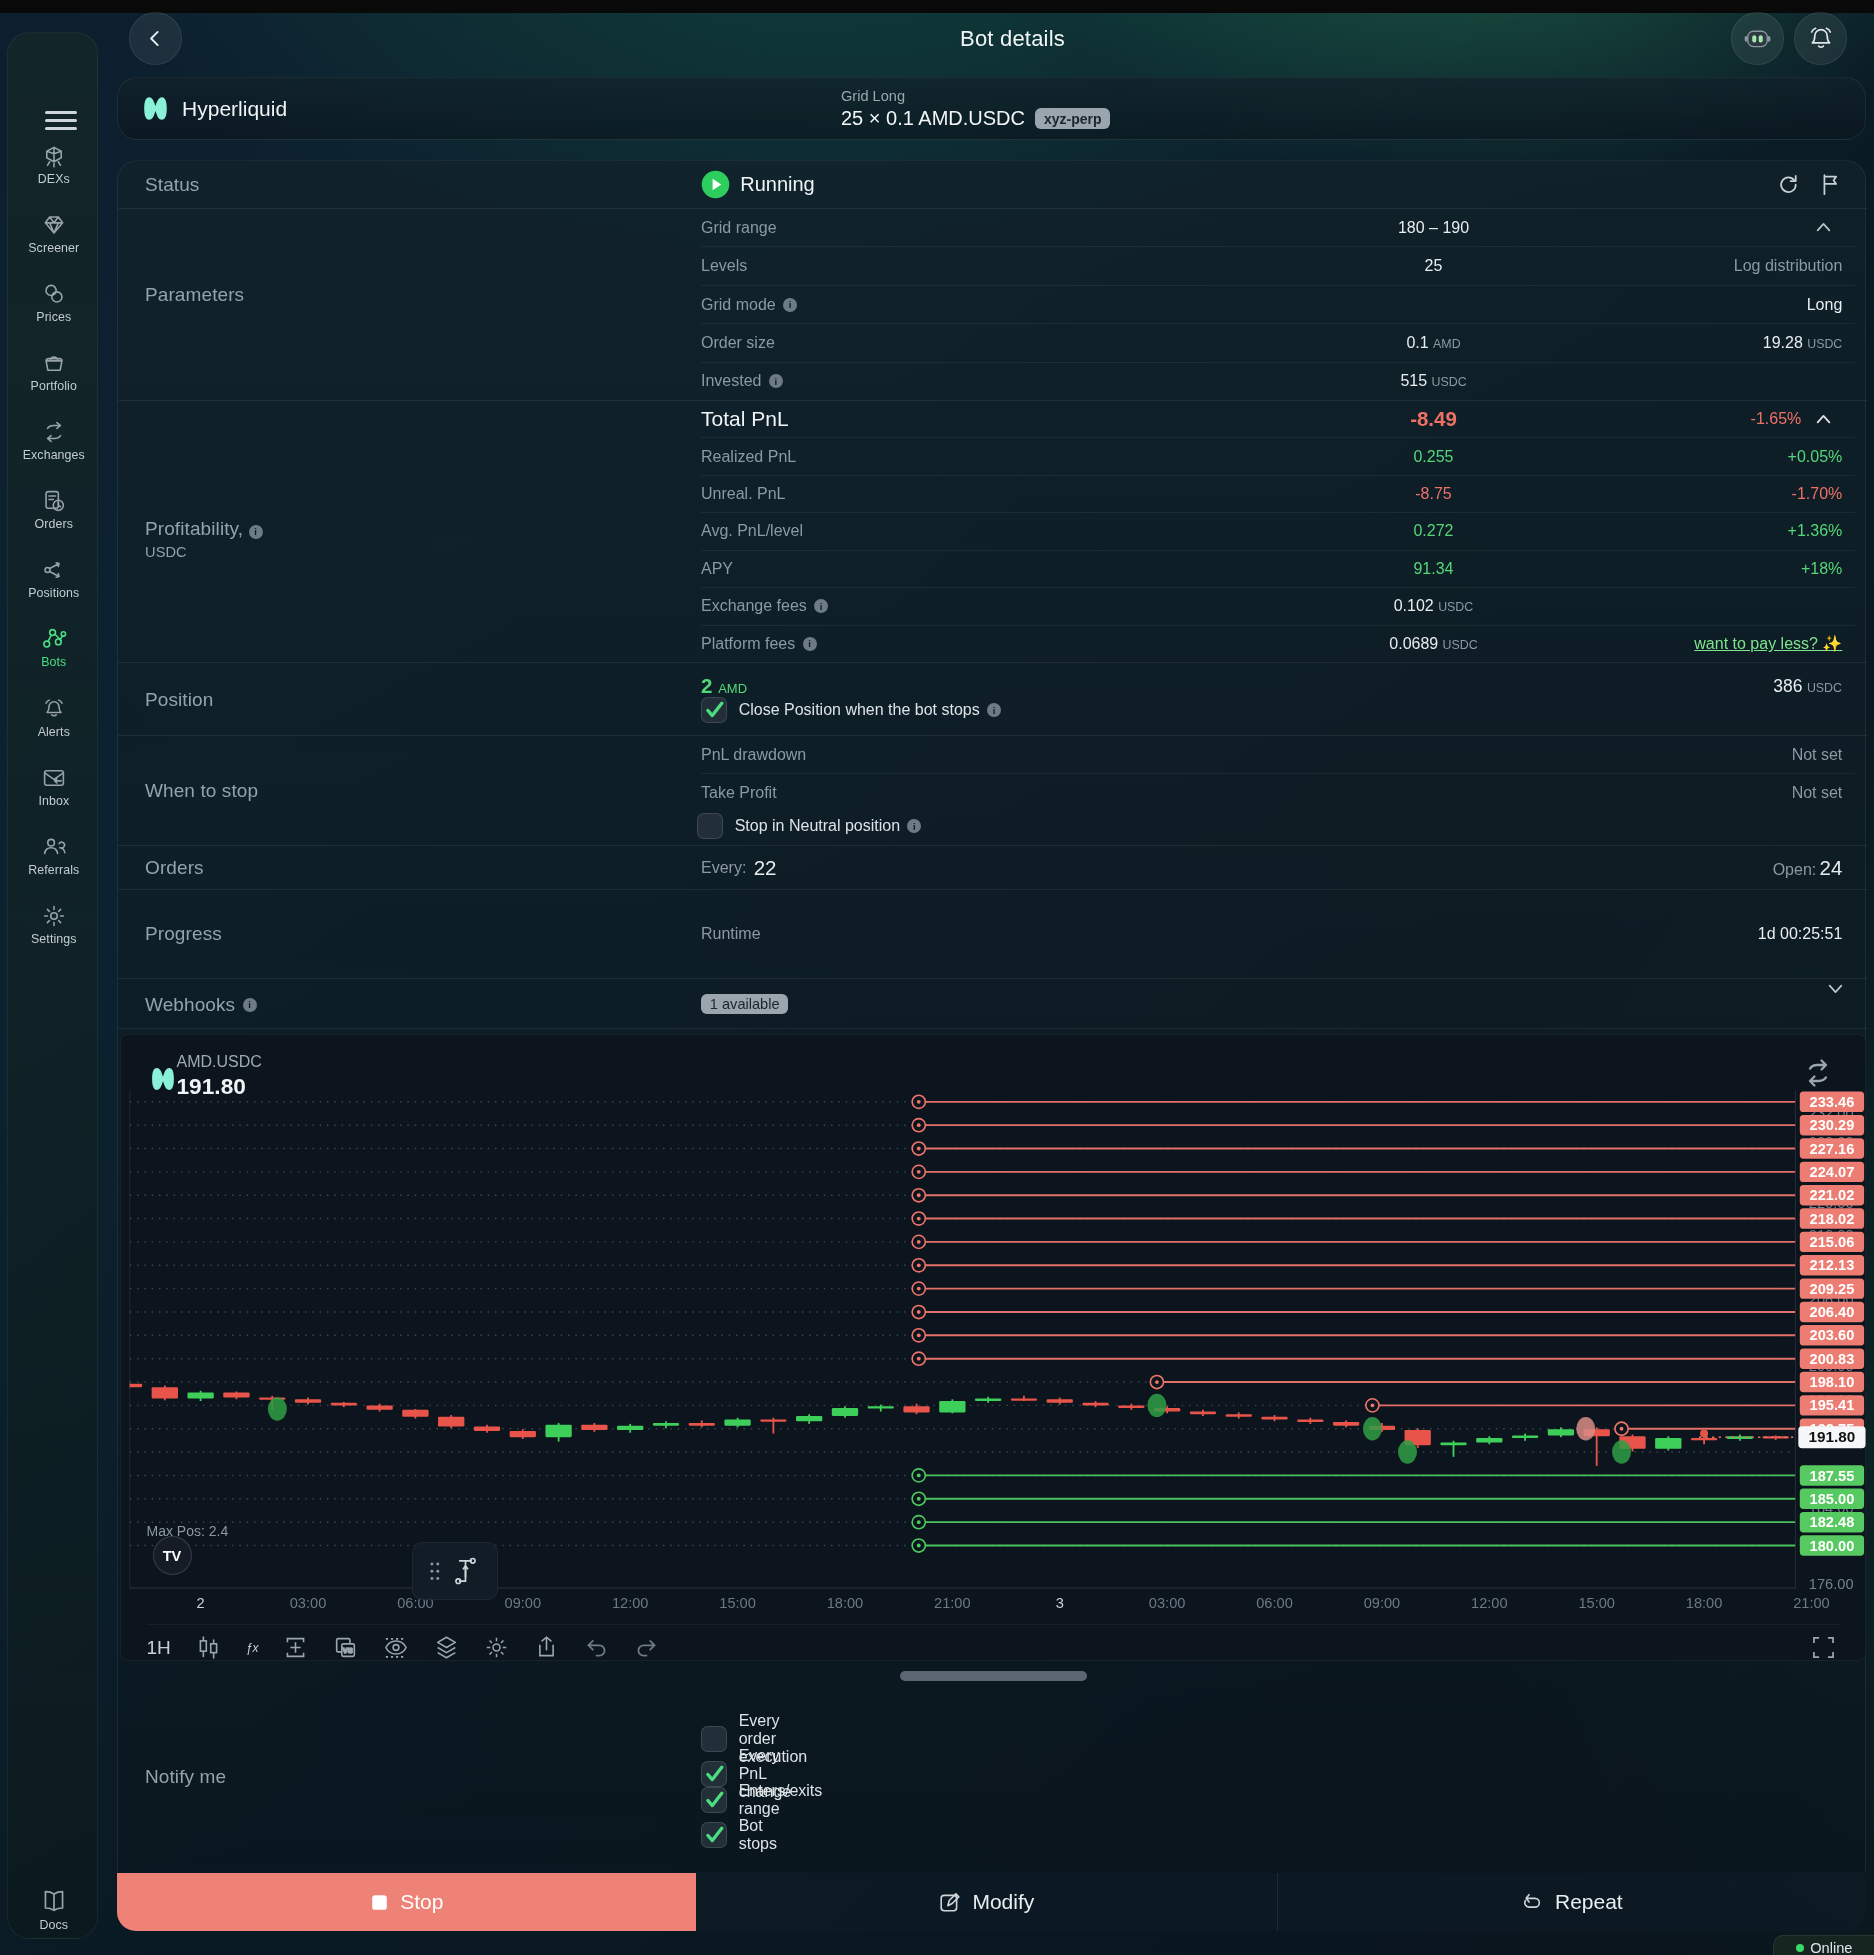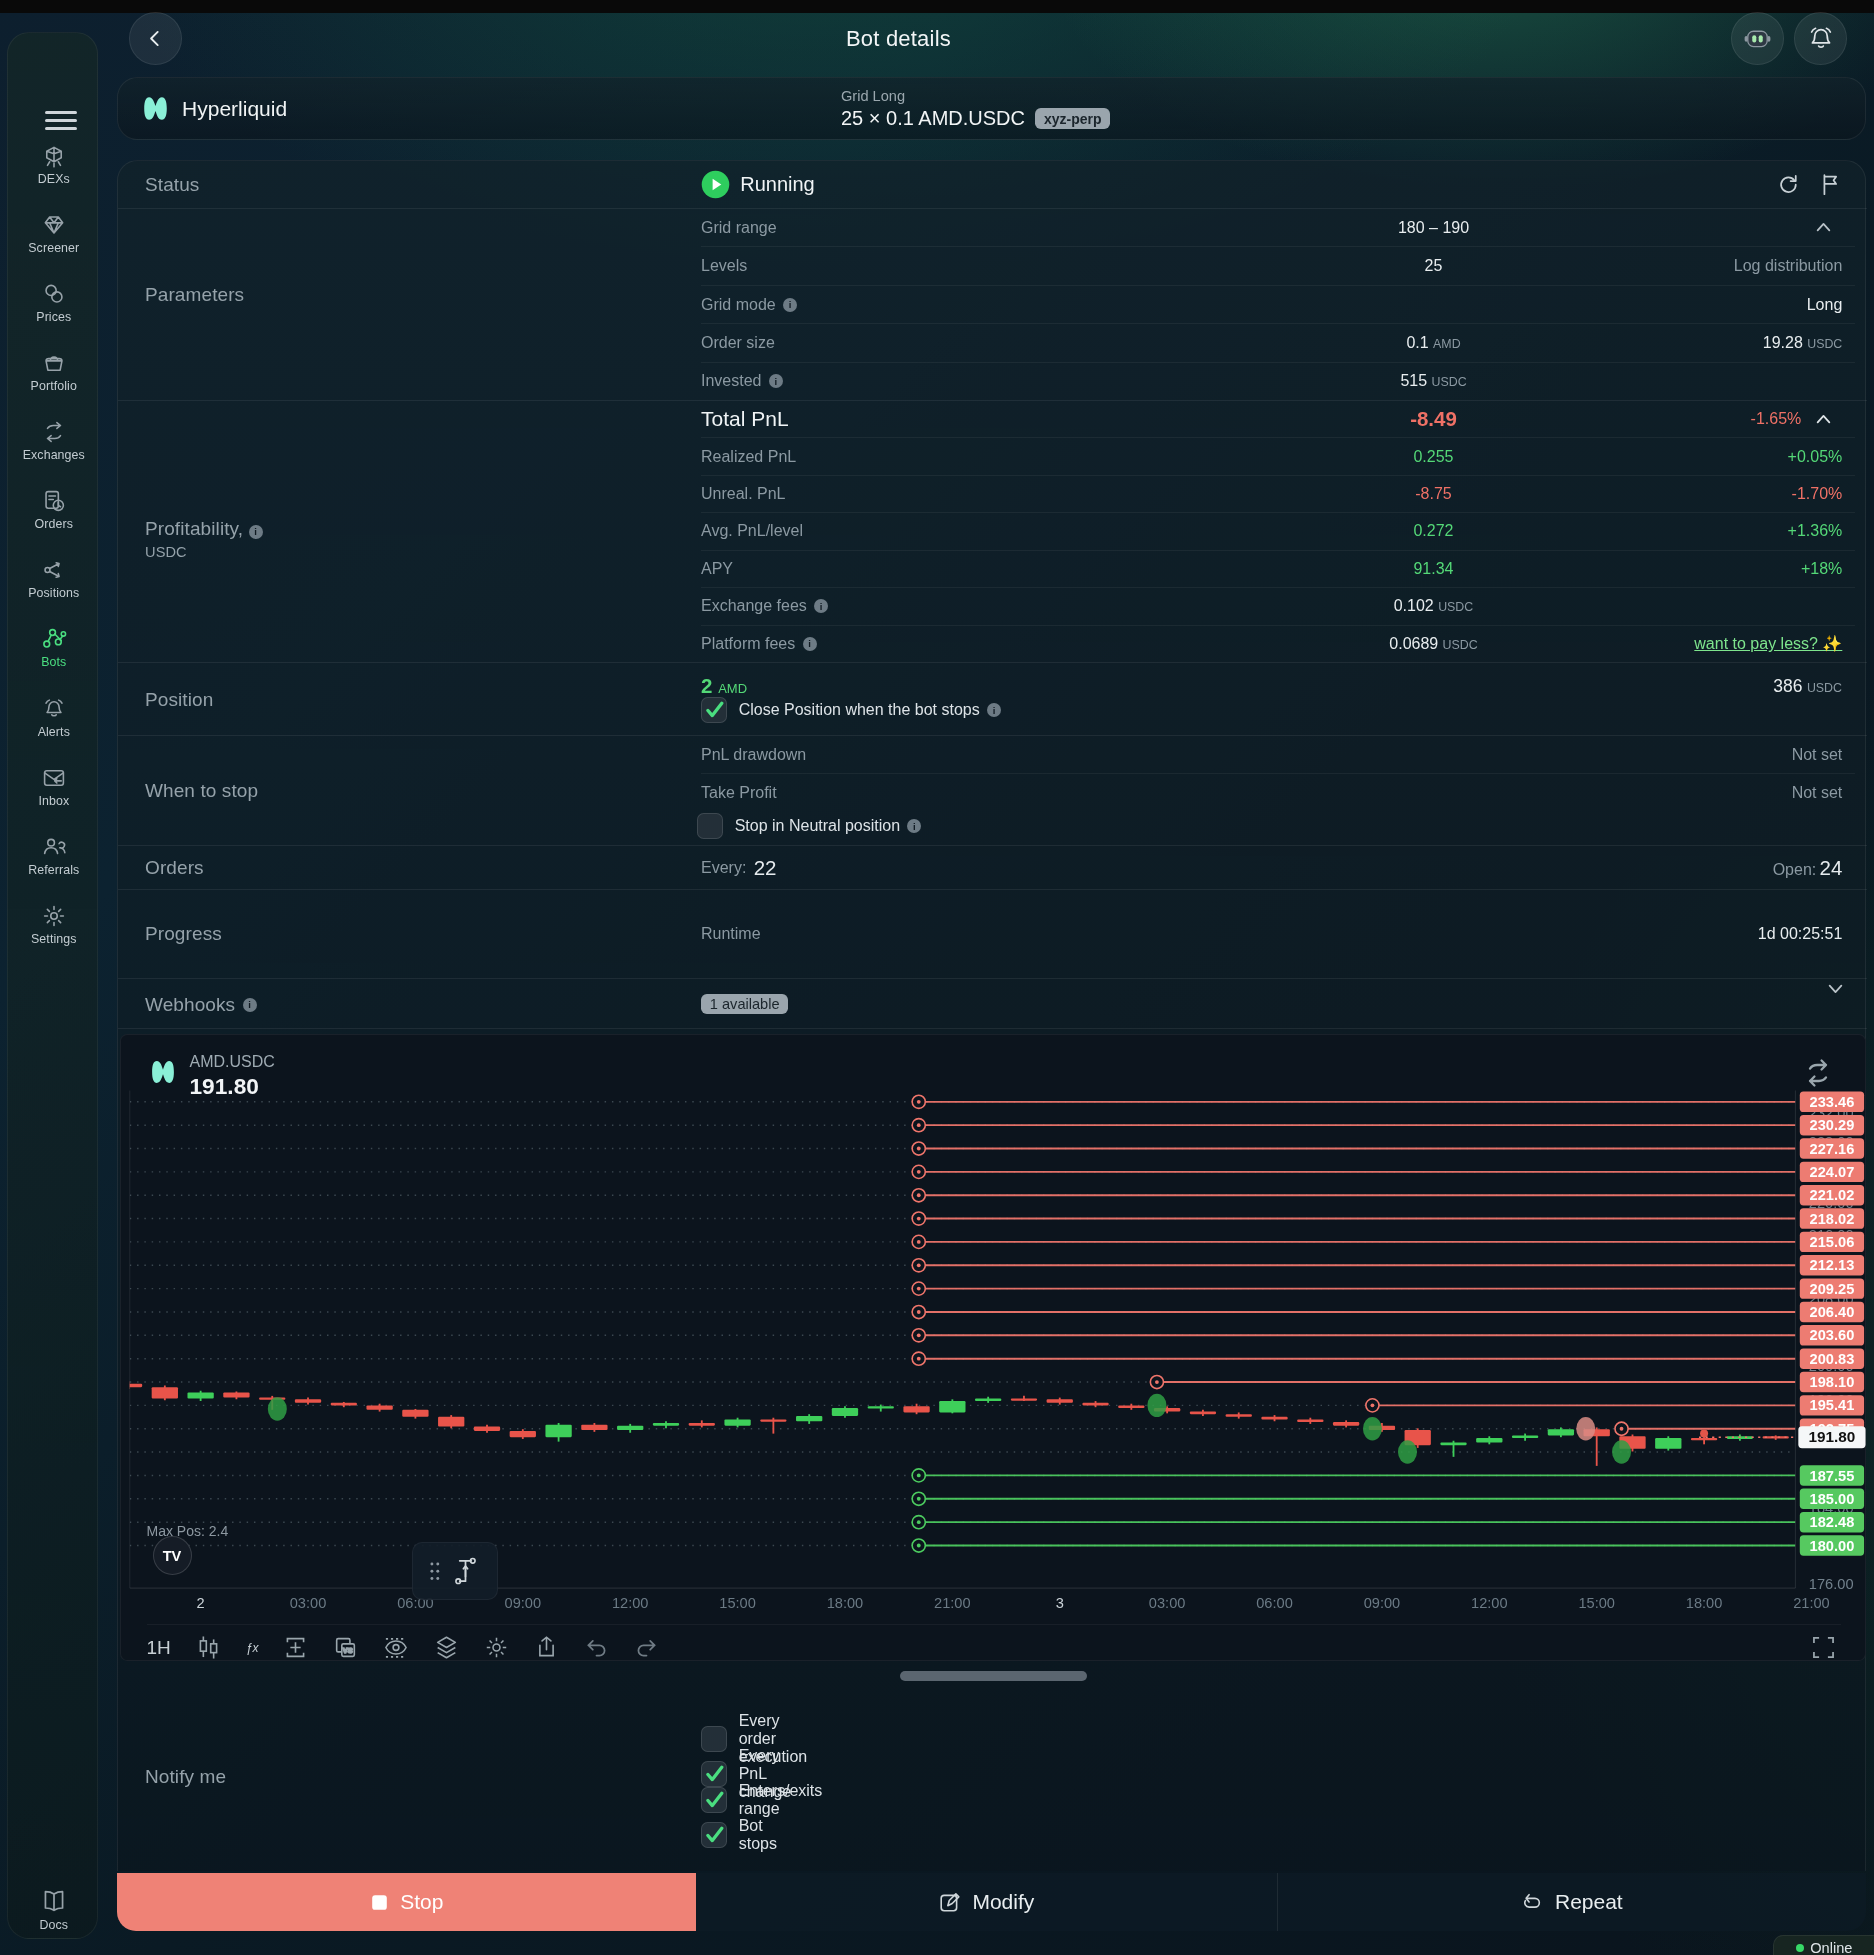"Bot details" #page-title { text-align: left -> right }
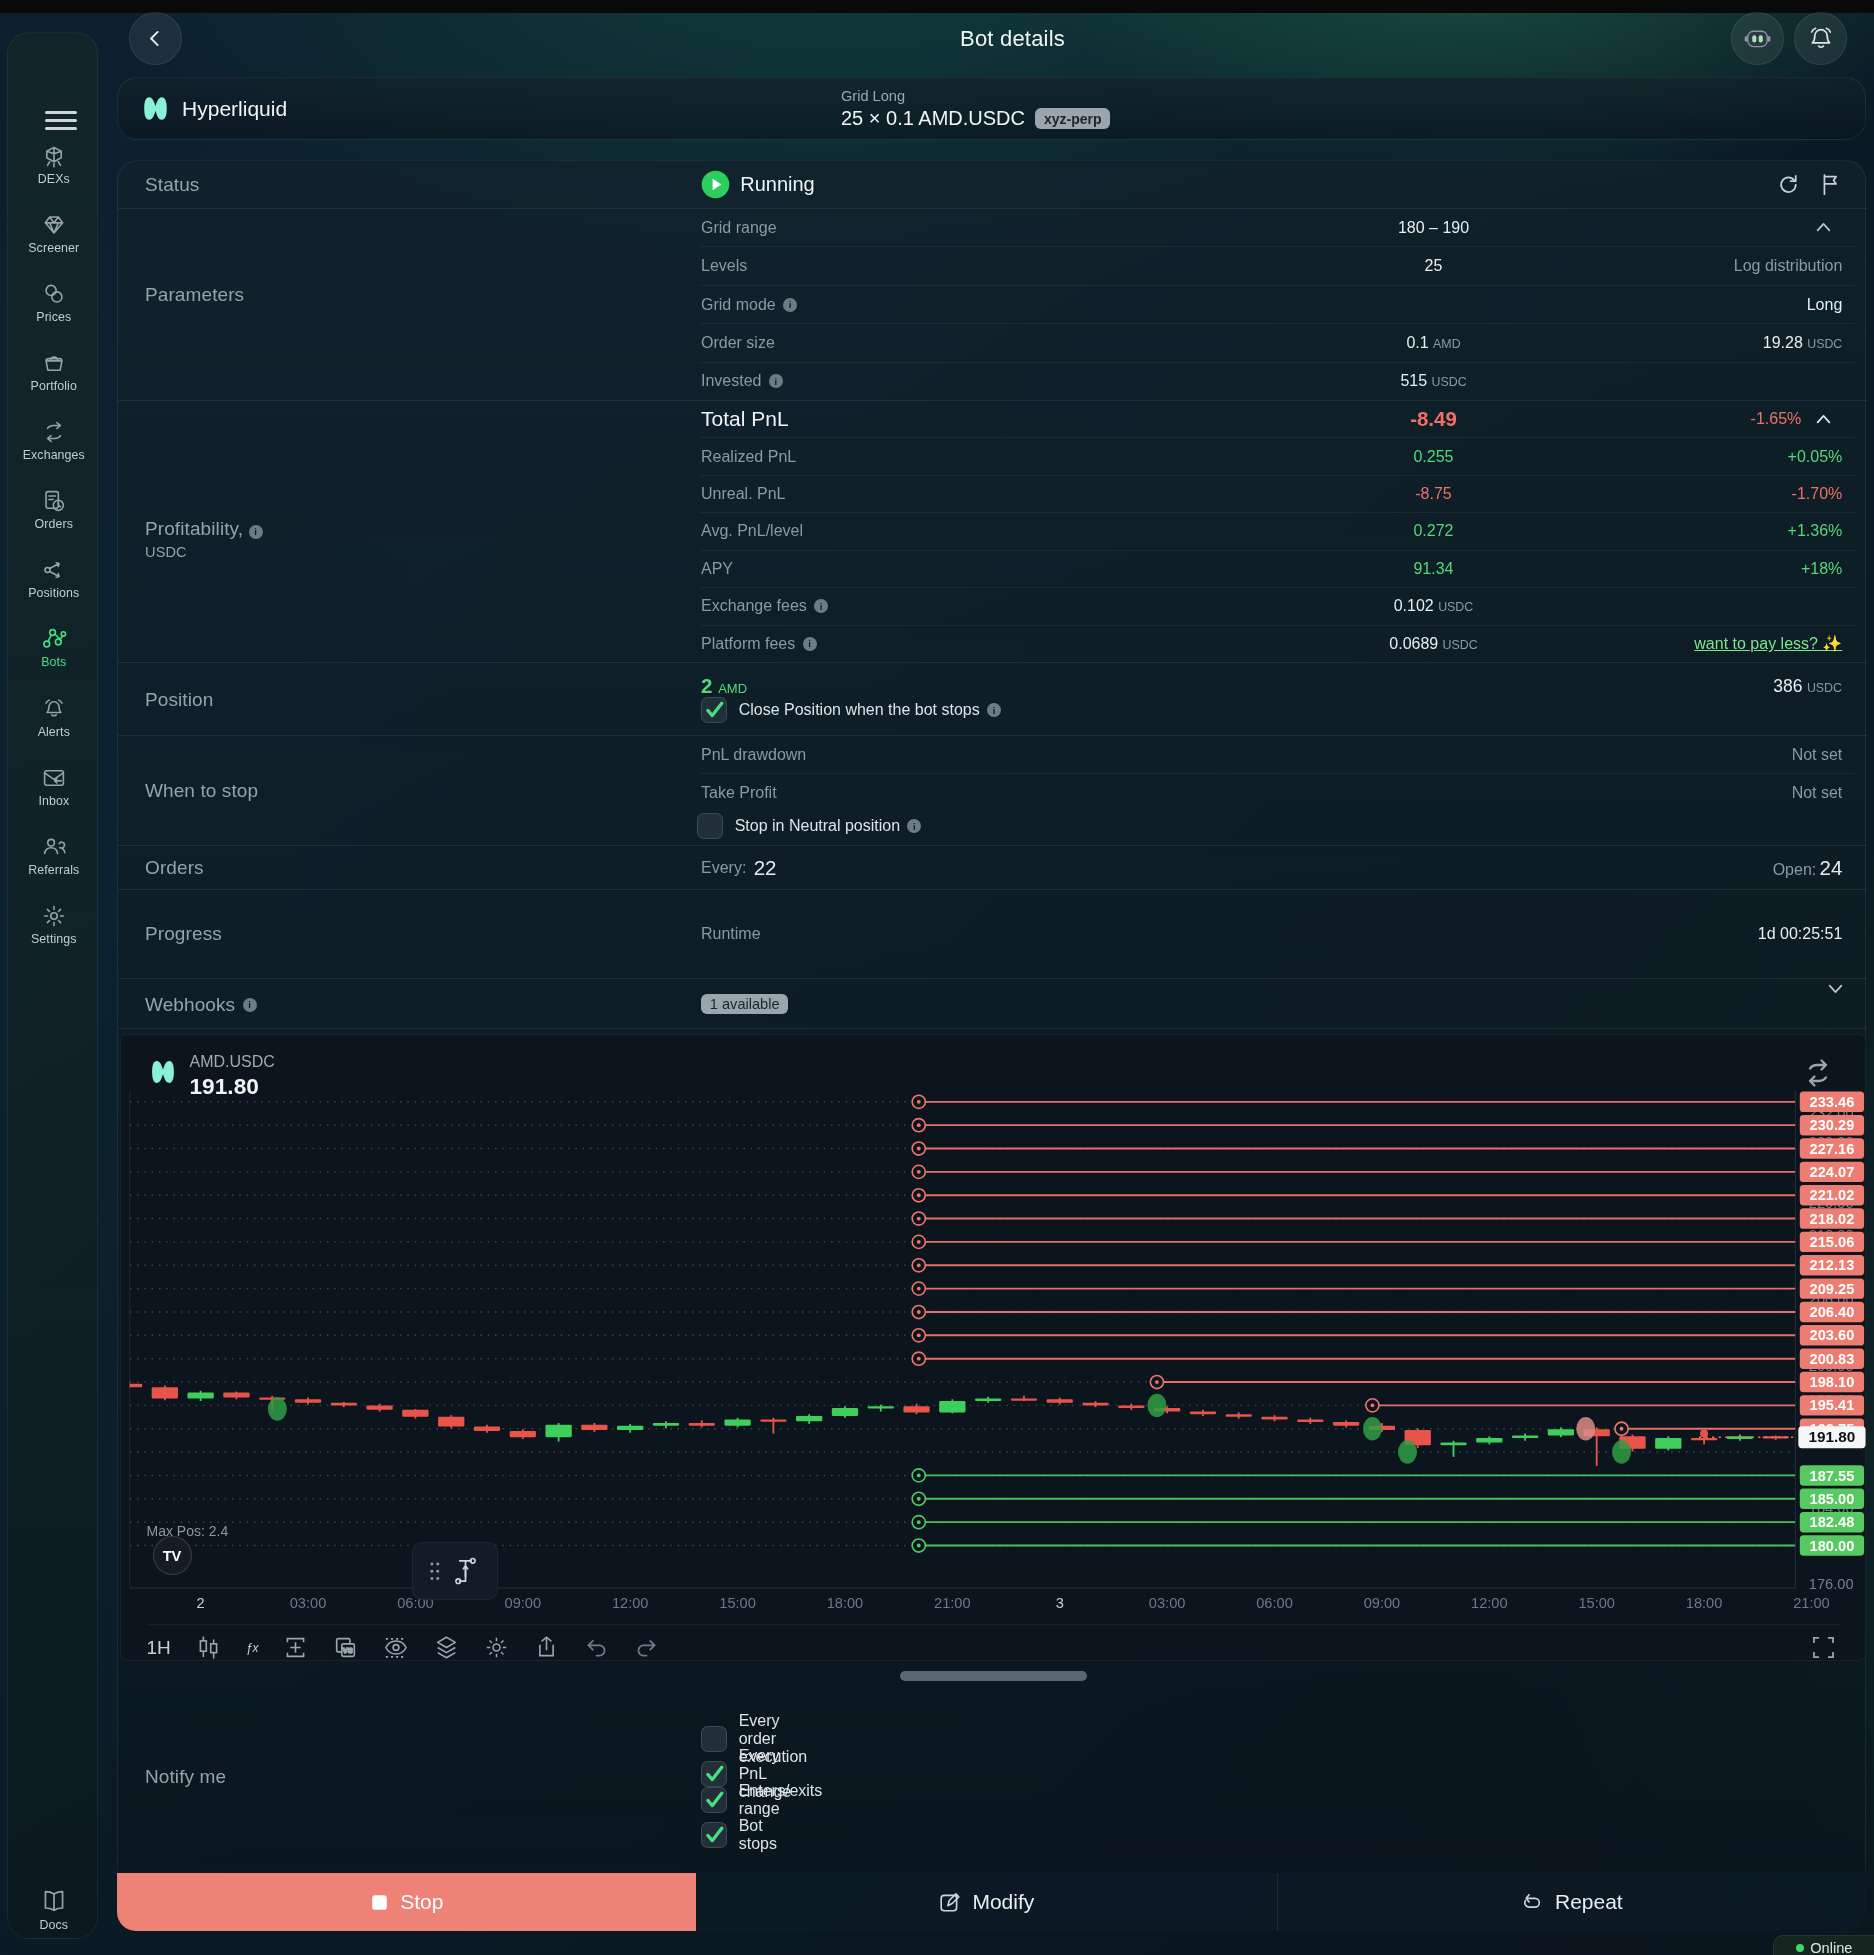"AMD.USDC" #chart-head { align-items: none -> center; gap: 13px -> none }
